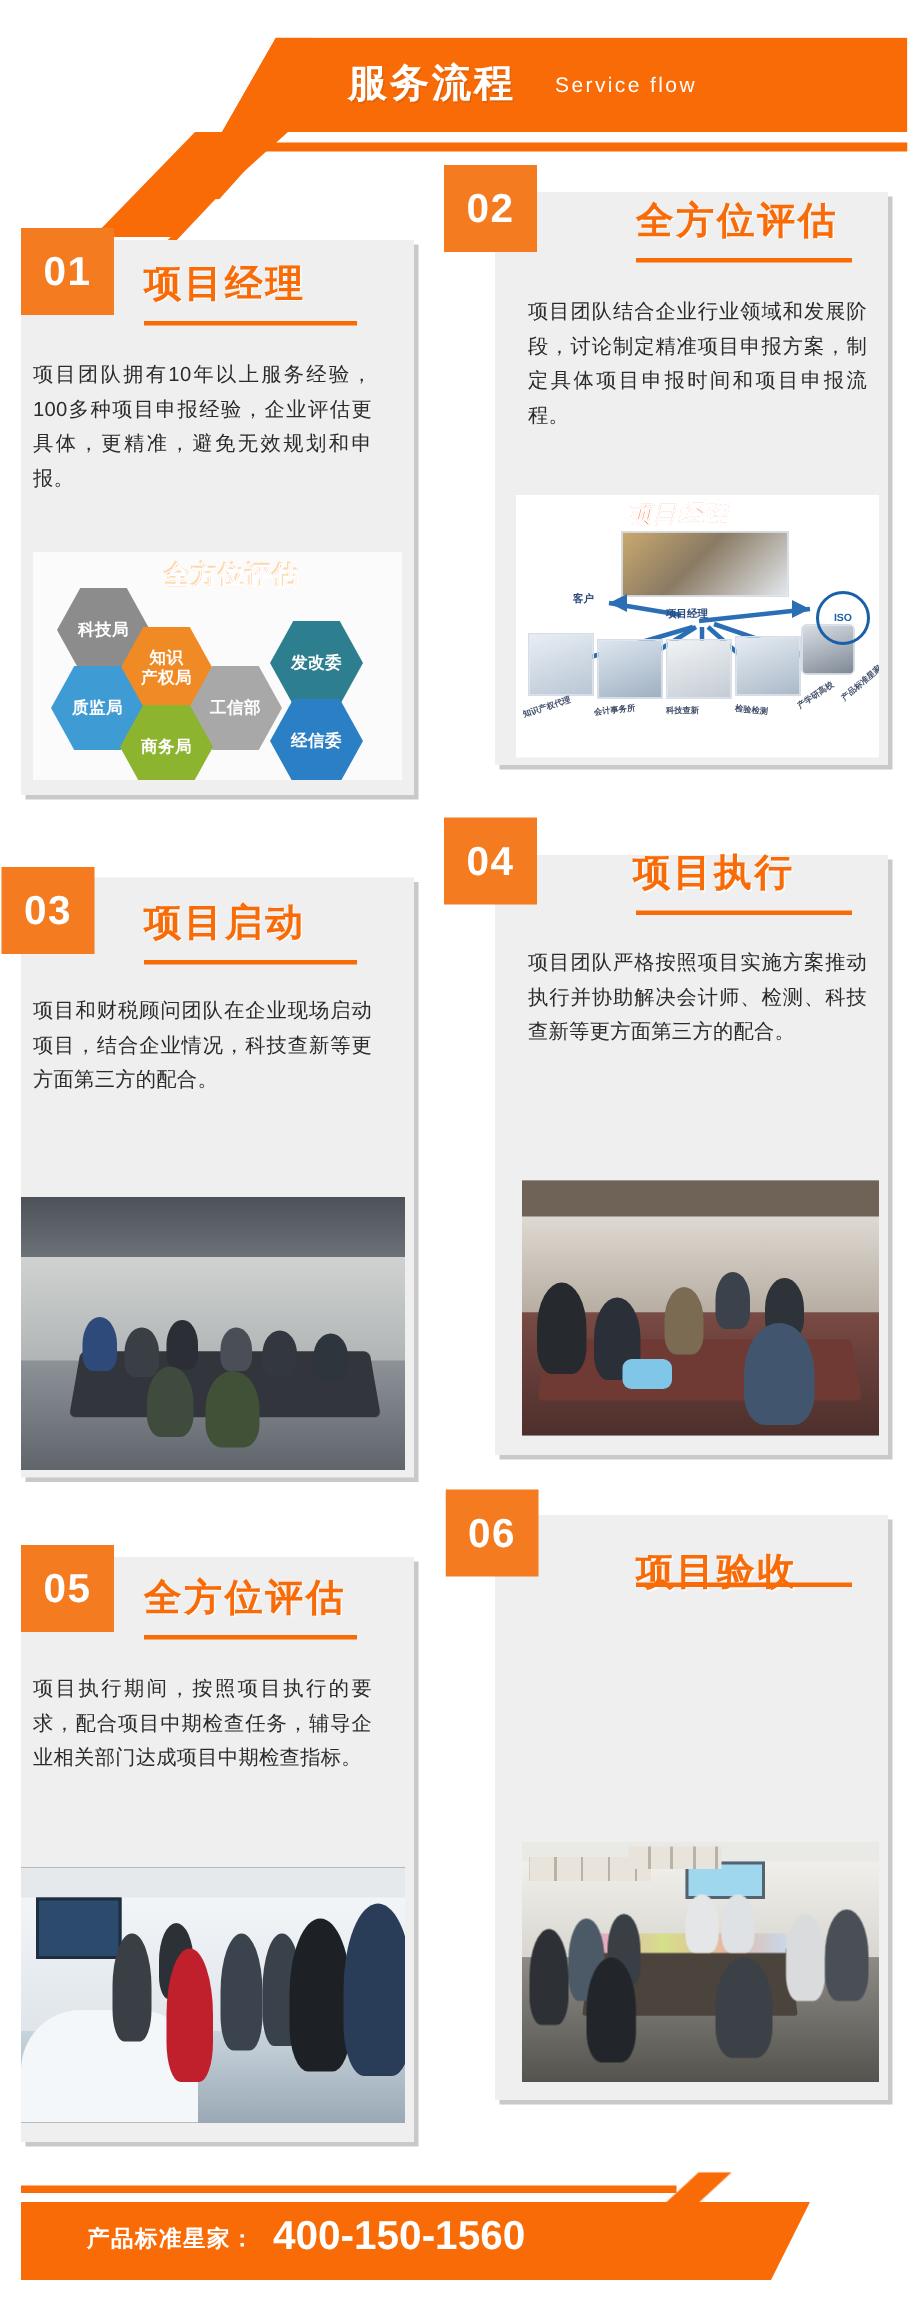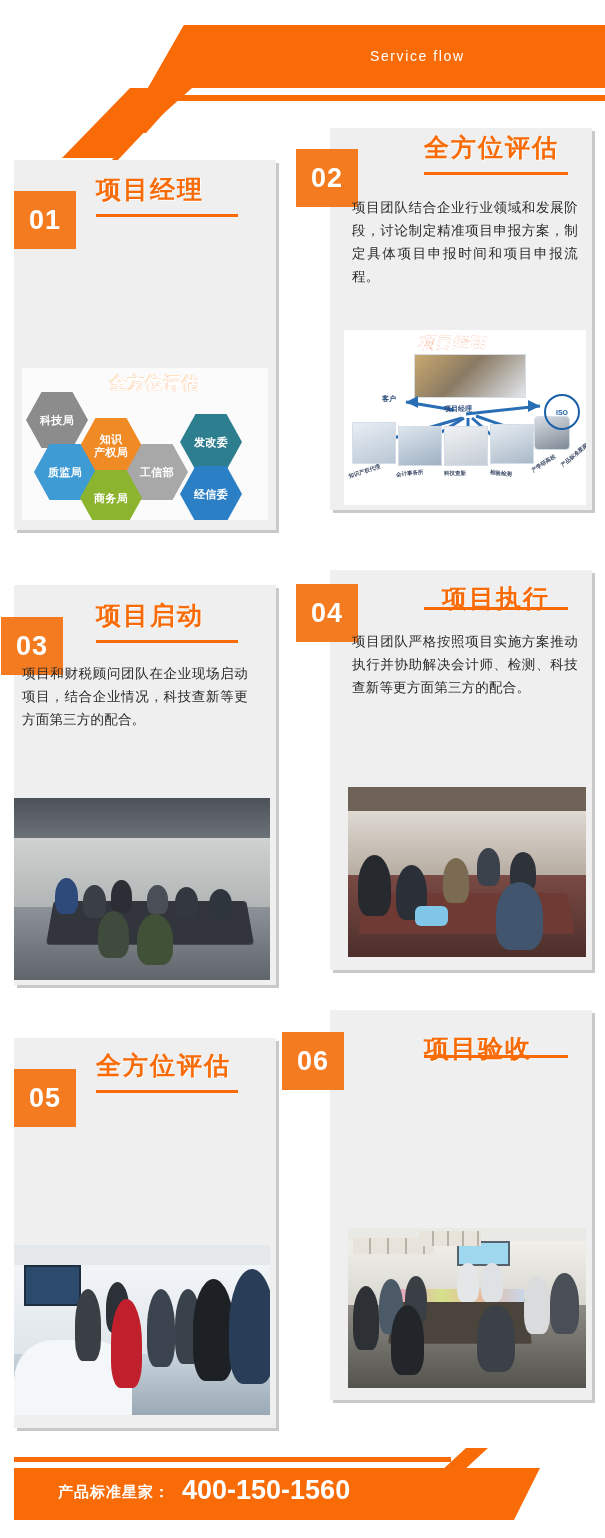"服务流程" div.hdr-title-zh { html: none -> <div>服务流程</div> }
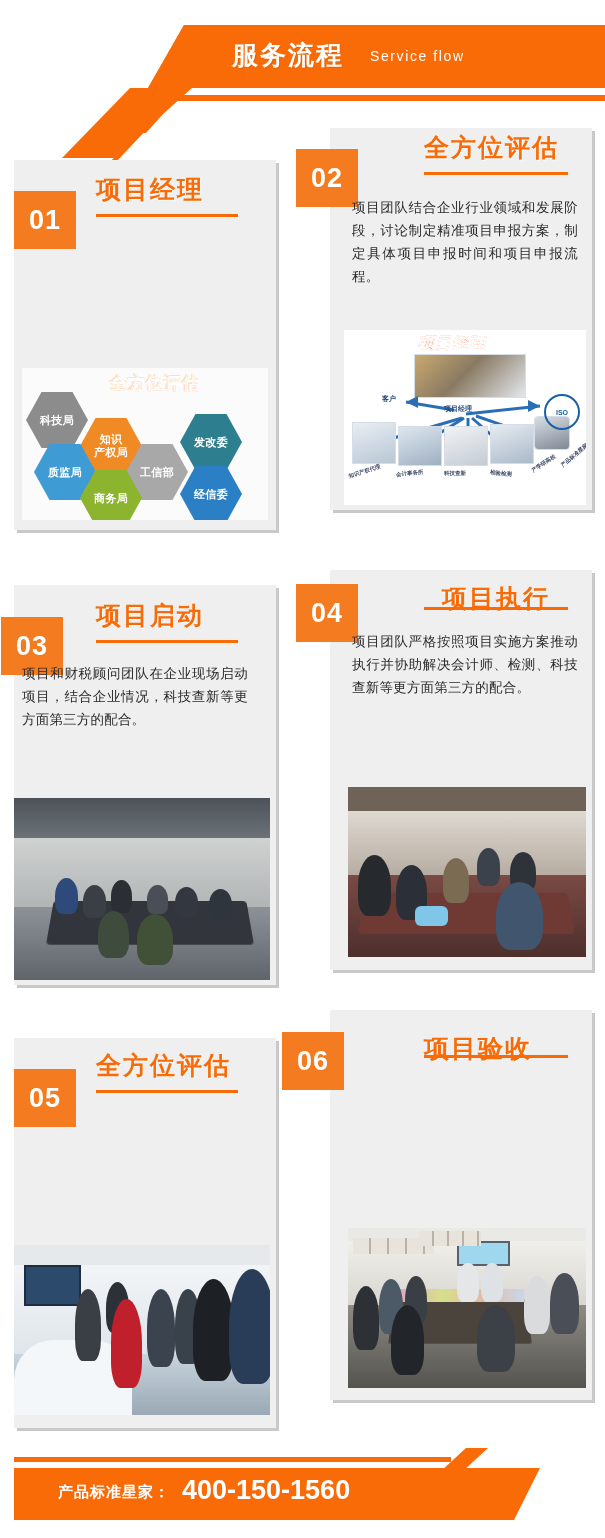"02" .badge { margin-top: 39px -> none }
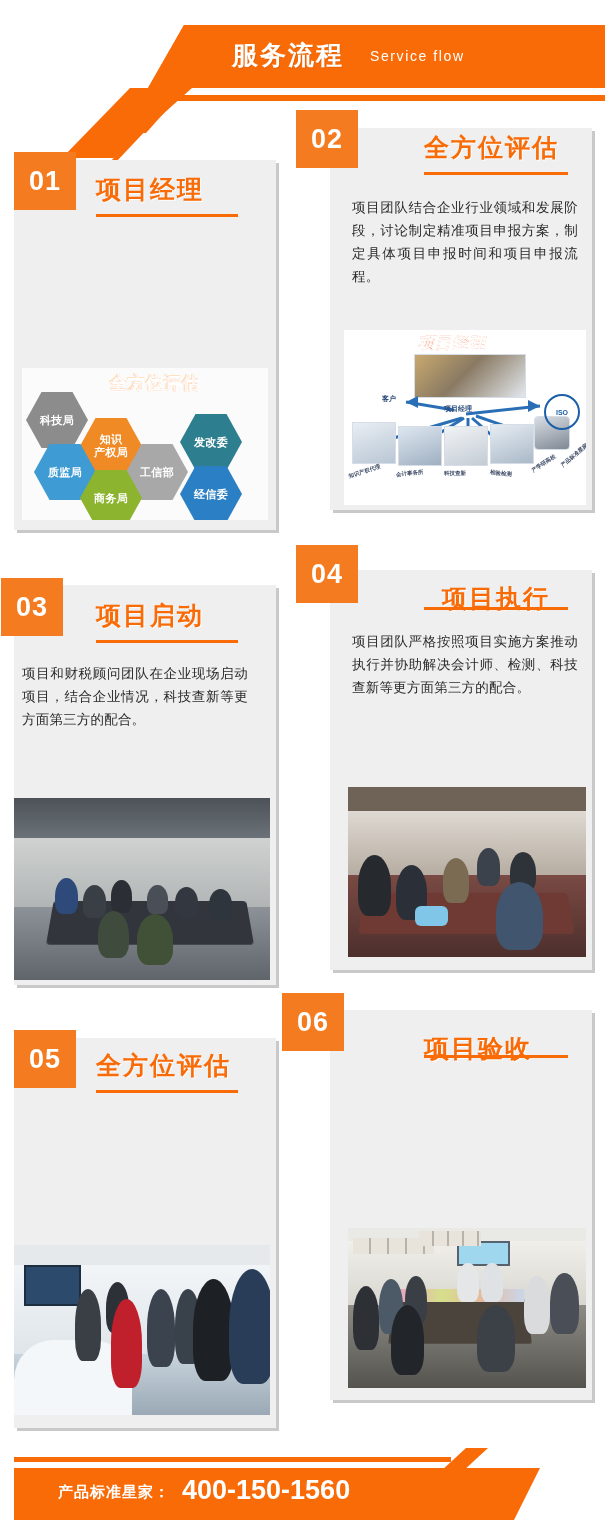"项目团队拥有10年以上服务经验，100多种项目申报经验，企业评估更具体，更精准，" div.card-body { html: none -> <div>项目团队拥有10年以上服务经验，100多种项目申报经验，企业评估更具体，更精准，避免无效规划和申报。</div> }
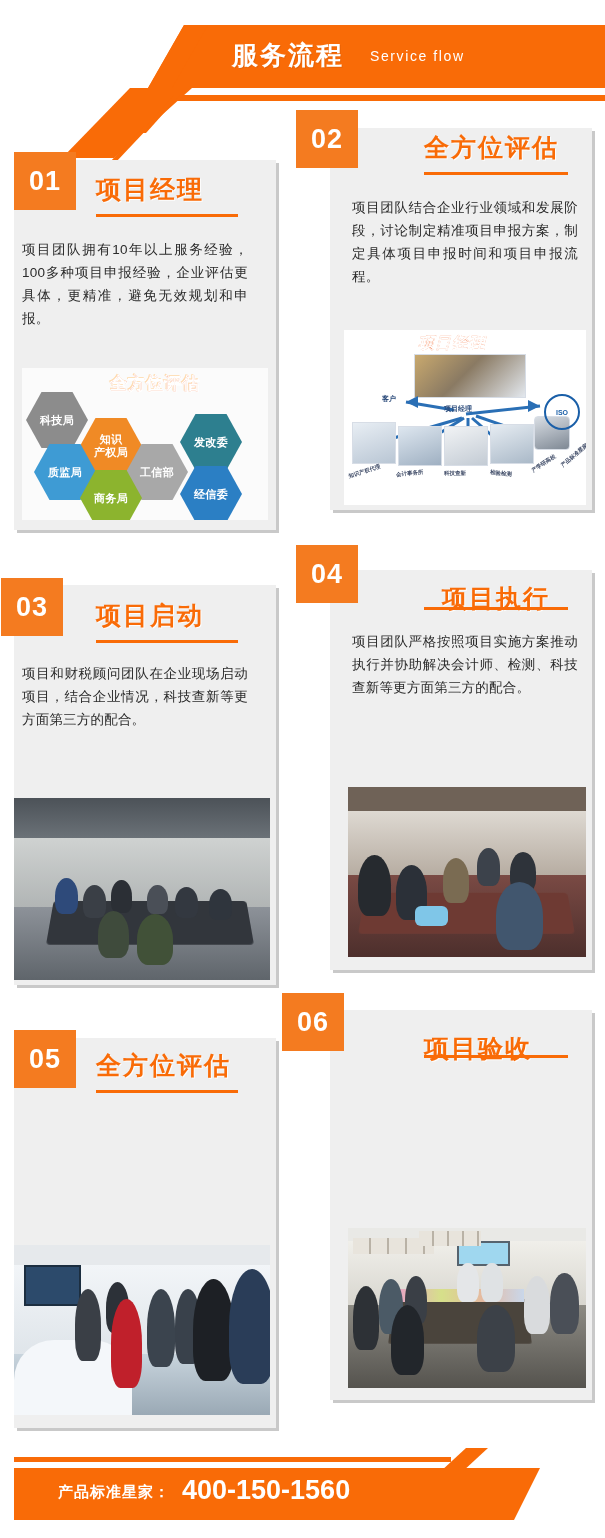"科技局" div.hex { left: 4px -> 16px }
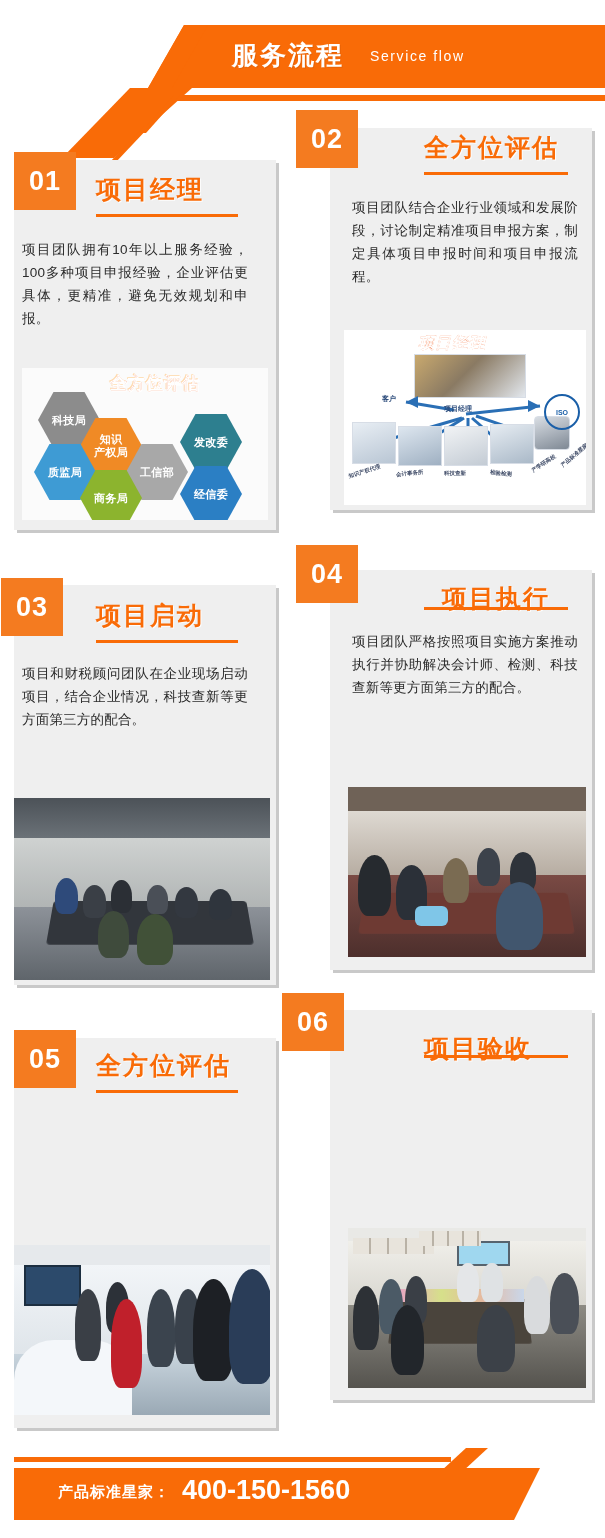"项目执行" #t04 { left: 442px -> 422px; margin-top: 16px -> none }
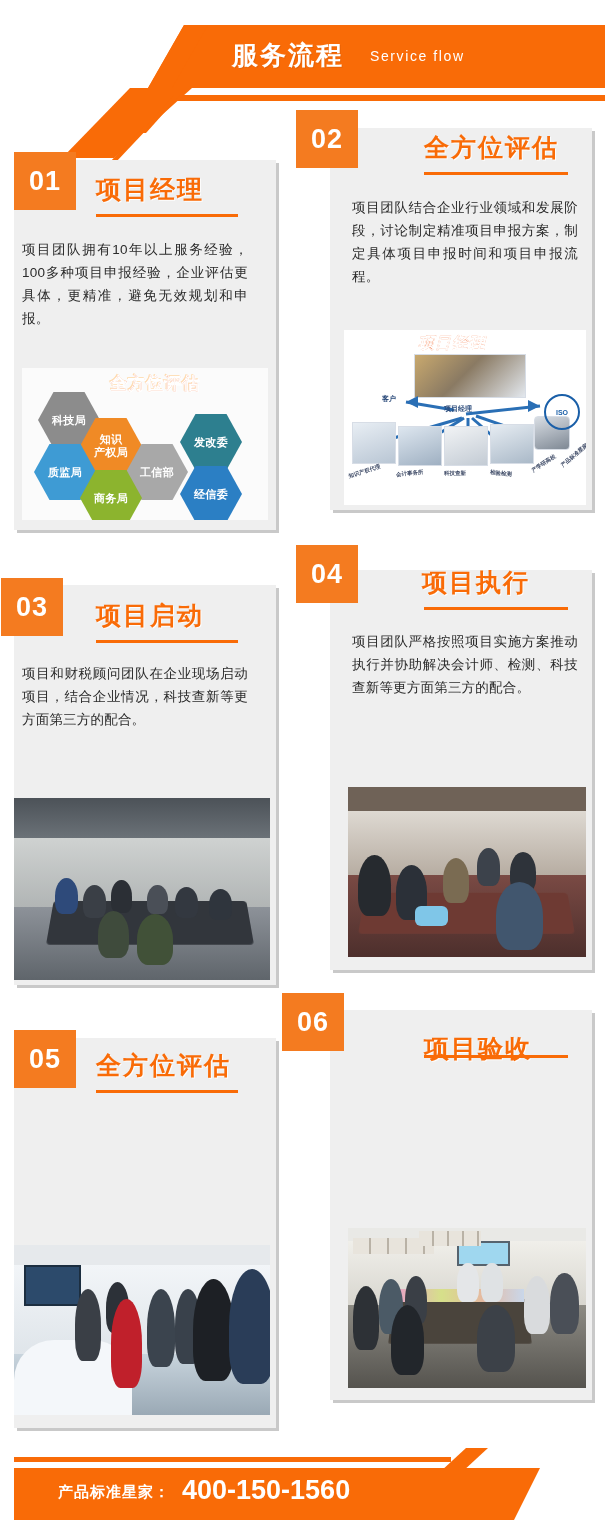"06" #b06 { left: 282px -> 297px }
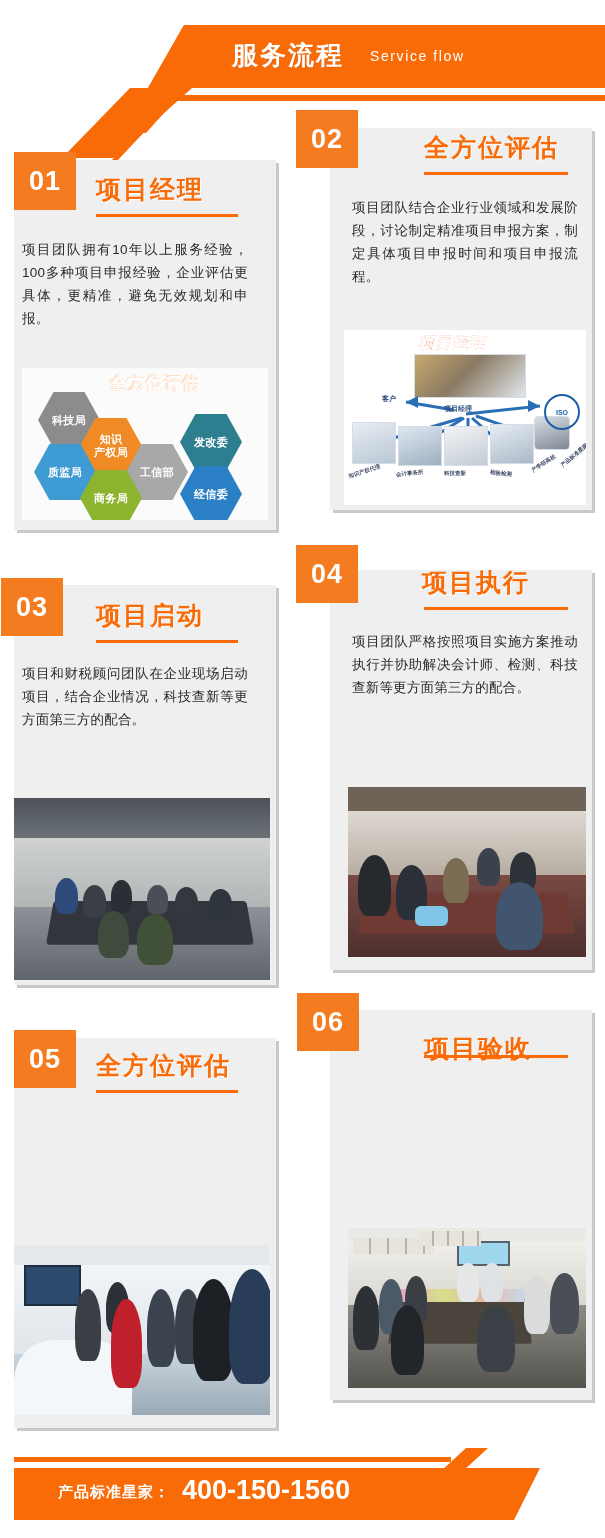"项目执行期间，按照项目执行的要求，配合项目中期检查任务，辅导企业相关部门达成项目" div.card-body { html: none -> <div>项目执行期间，按照项目执行的要求，配合项目中期检查任务，辅导企业相关部门达成项目中期检查指标。</div> }
